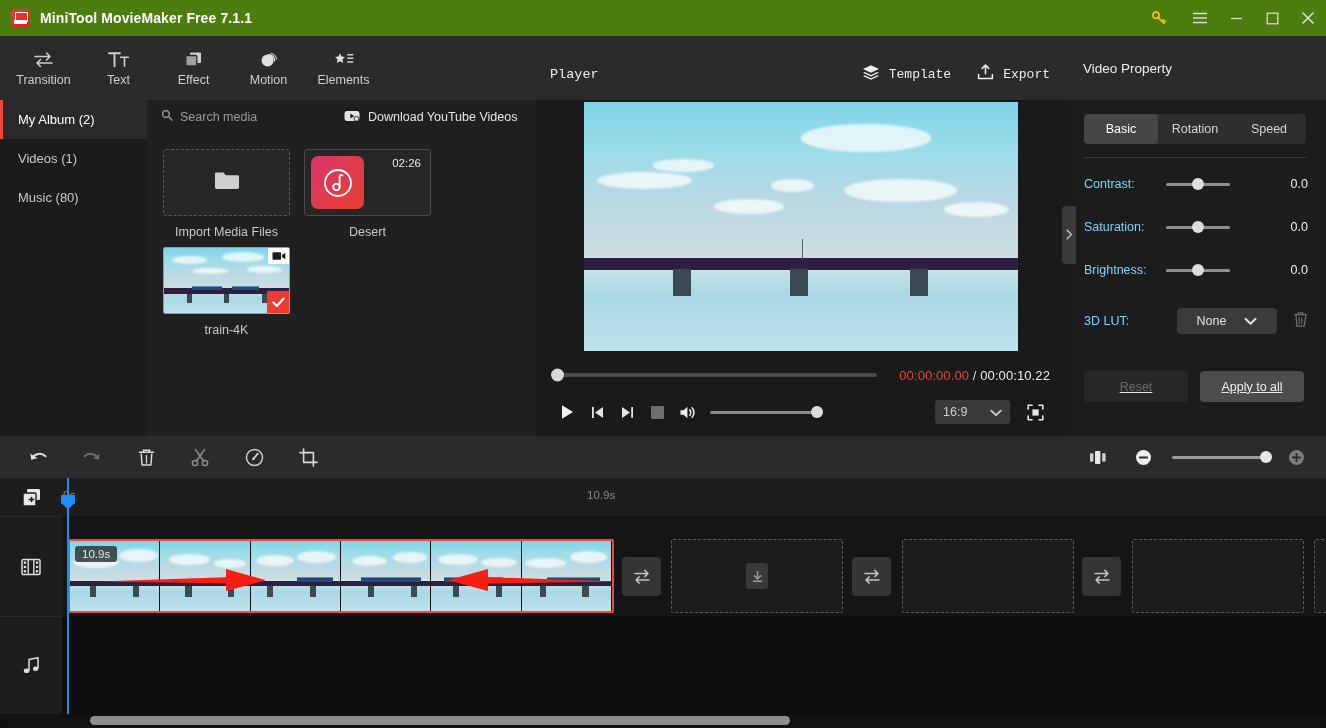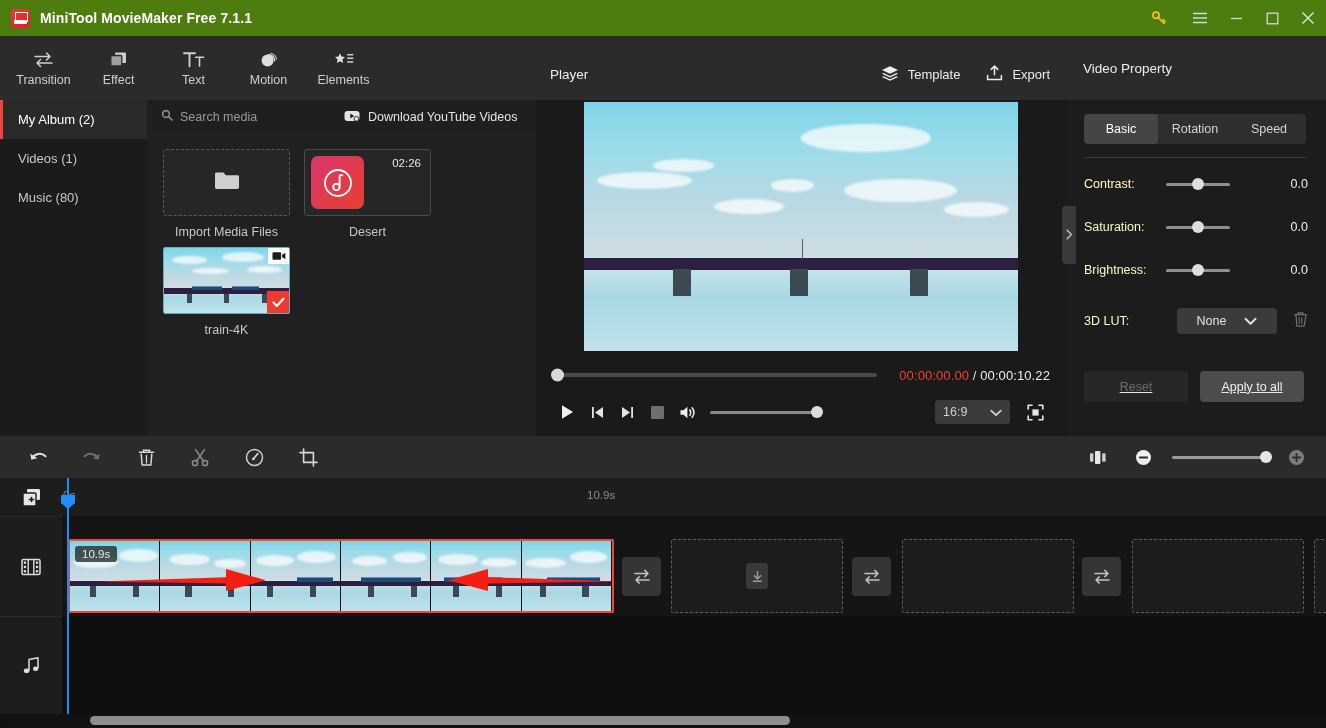"Effect" div.tab { order: before "Text" -> after "Text" }
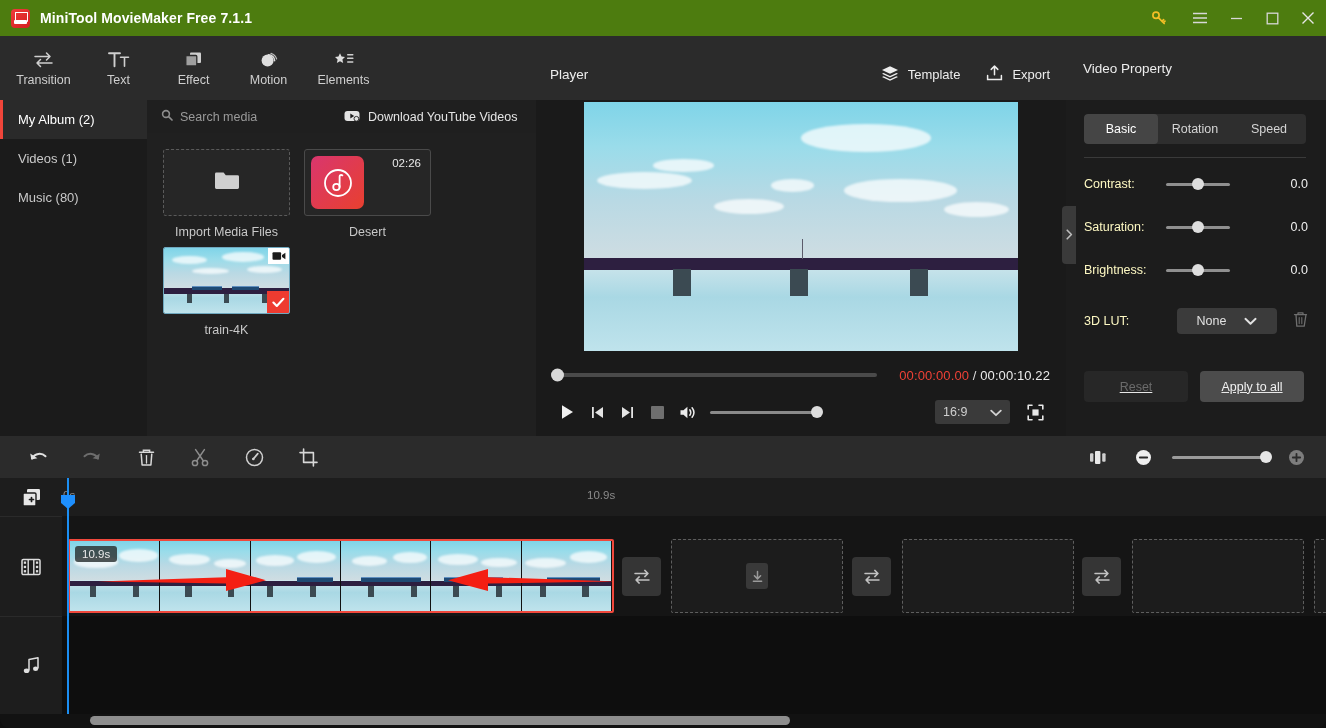"Player" .player-head { font-family: none -> Liberation Mono, monospace }
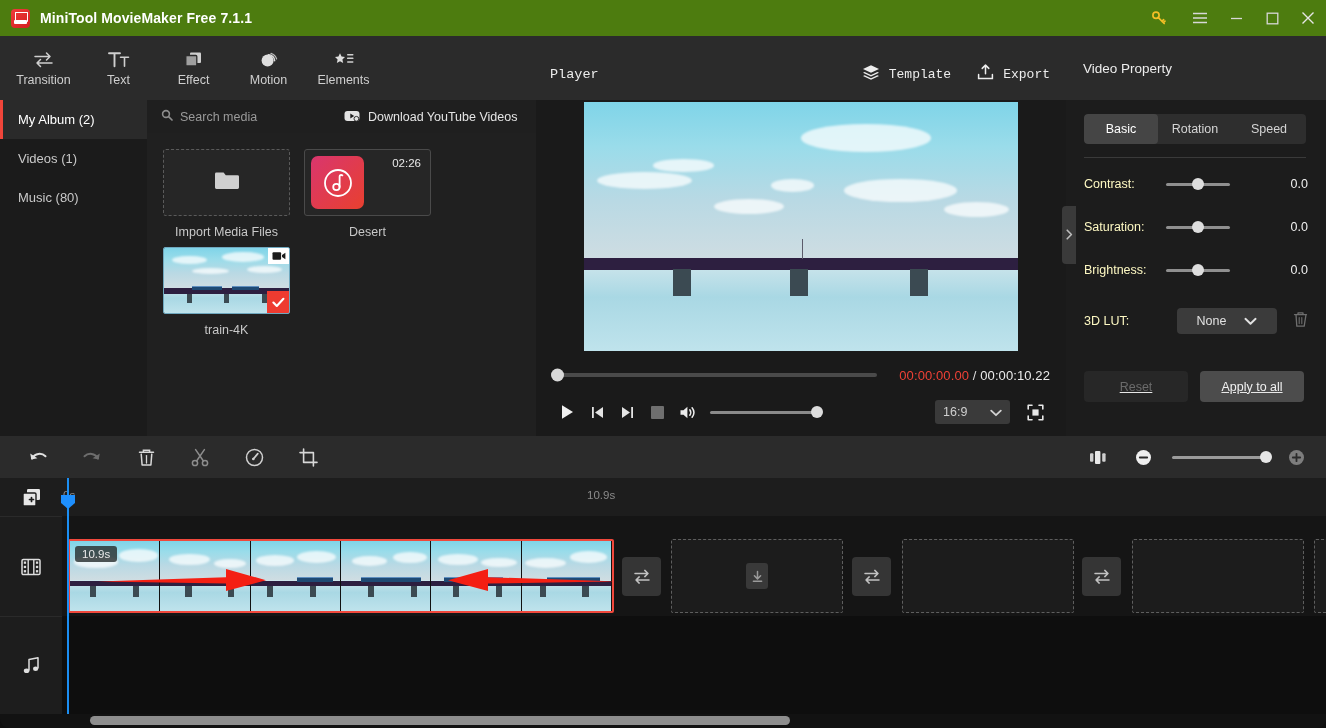"Contrast:" .plabel { color: #fef9c3 -> #7dd3fc }
